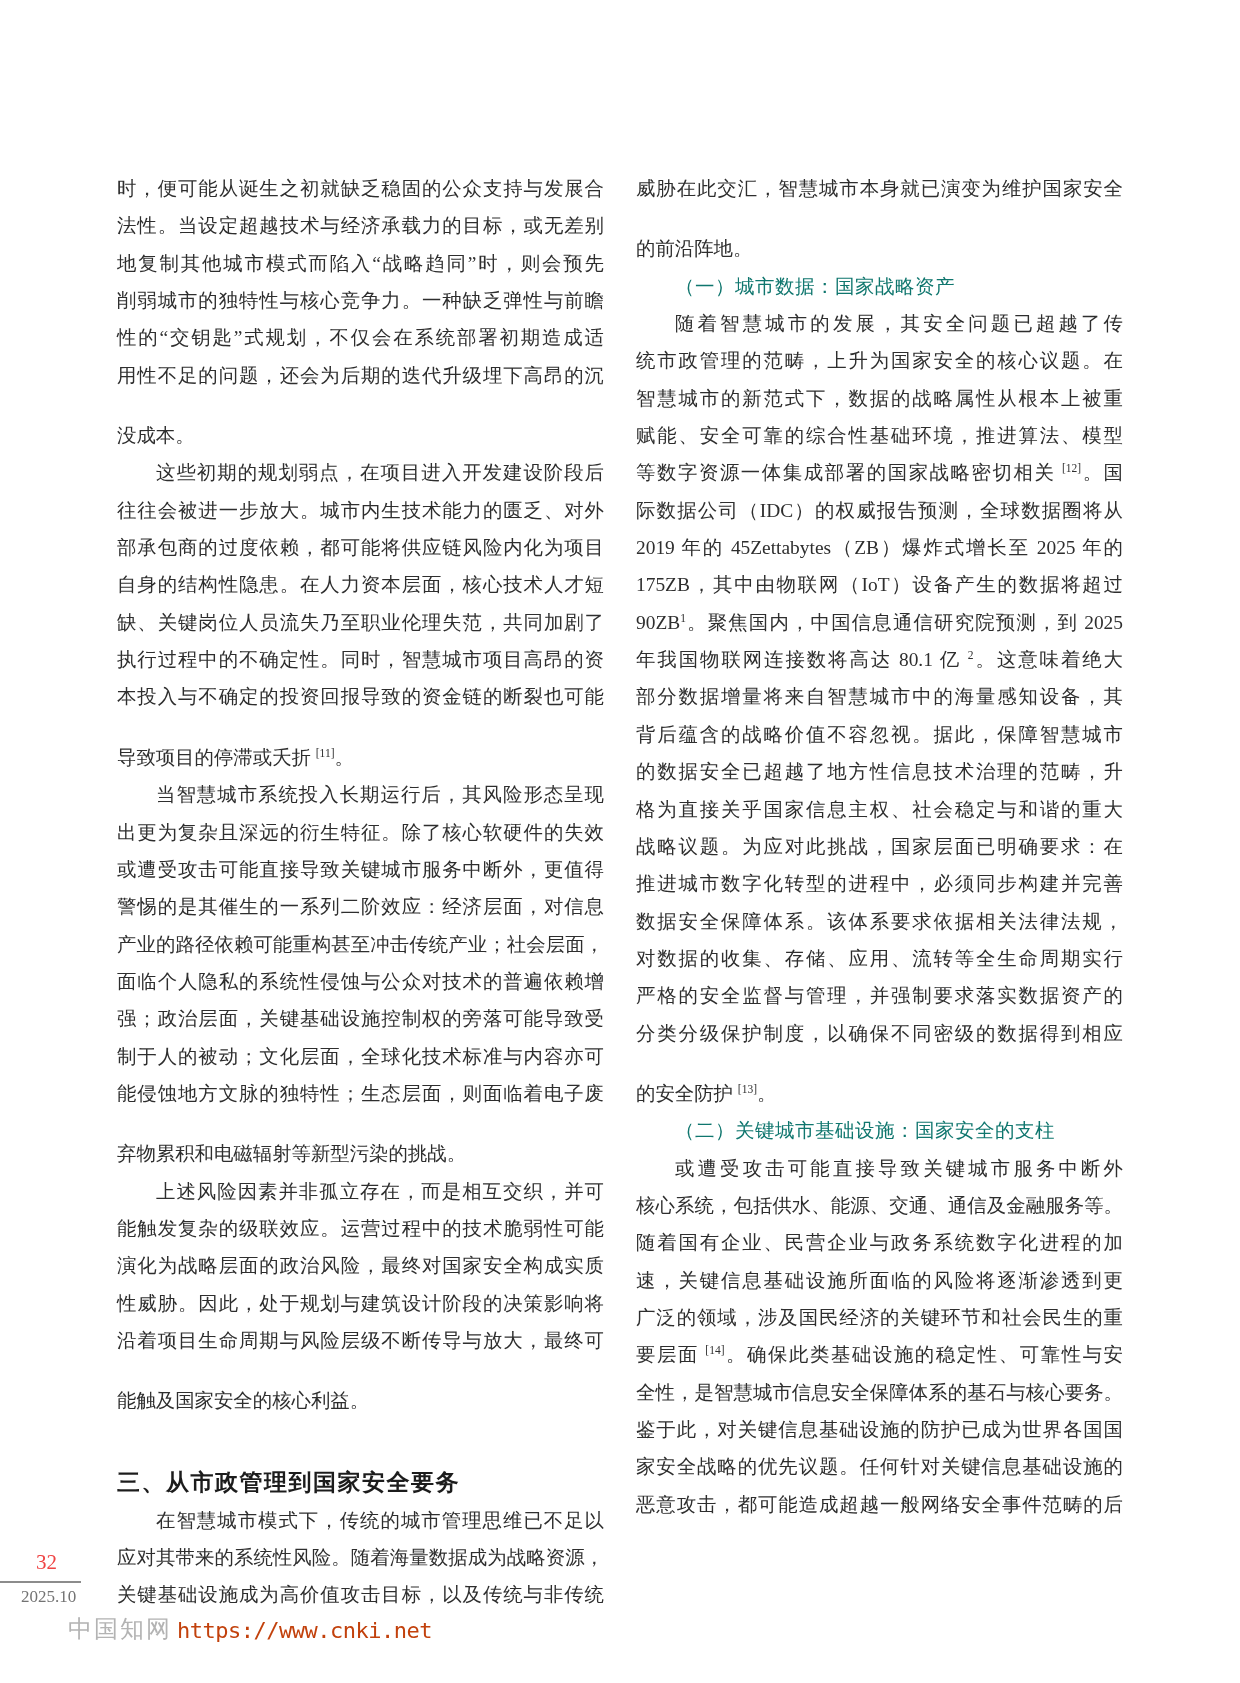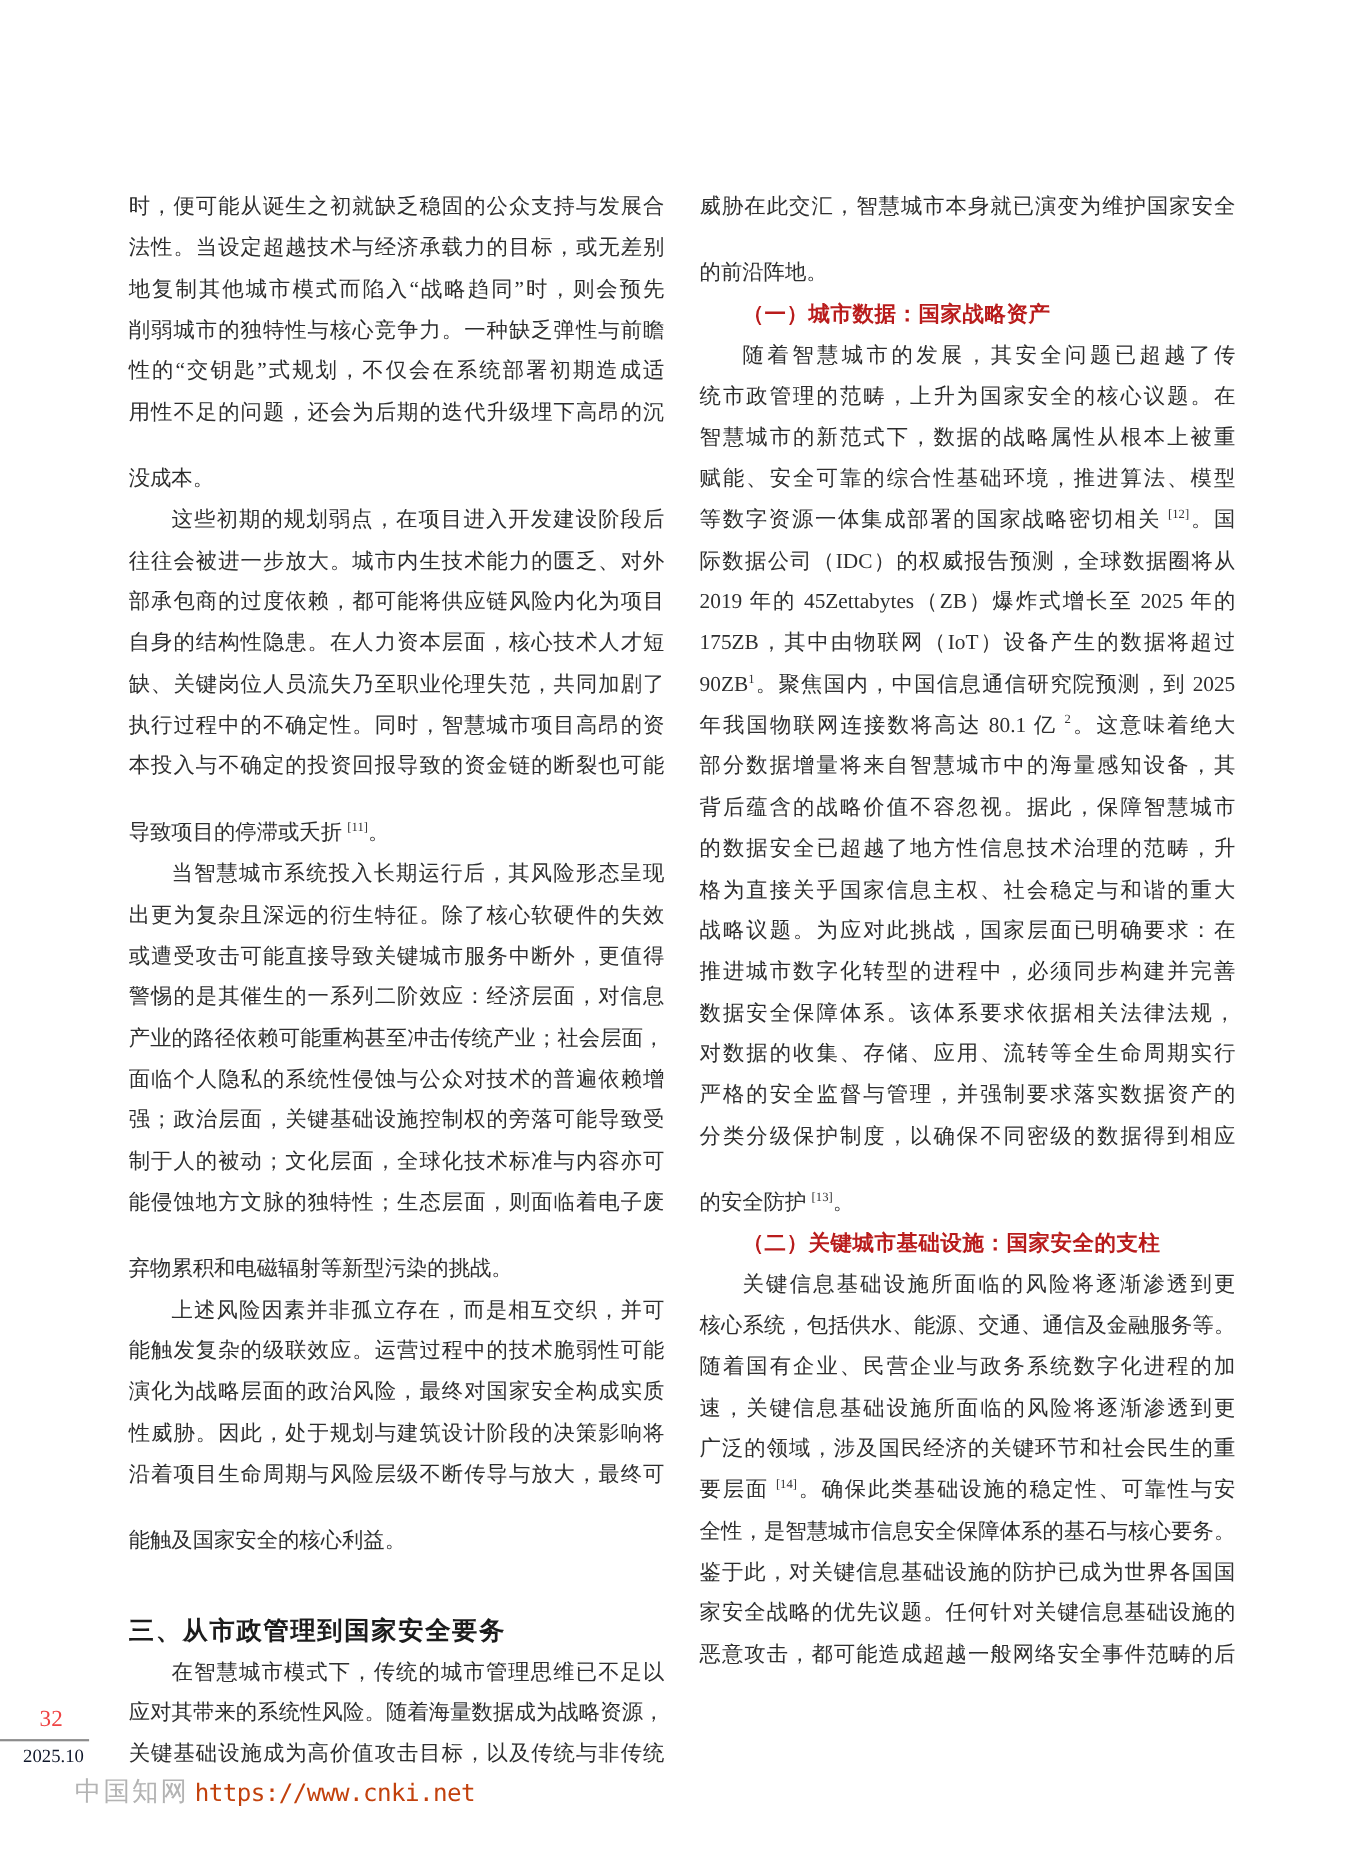"（一）城市数据：国家战略资产" .line.h2 { color: #b91c1c -> #0f766e; font-weight: bold -> normal }
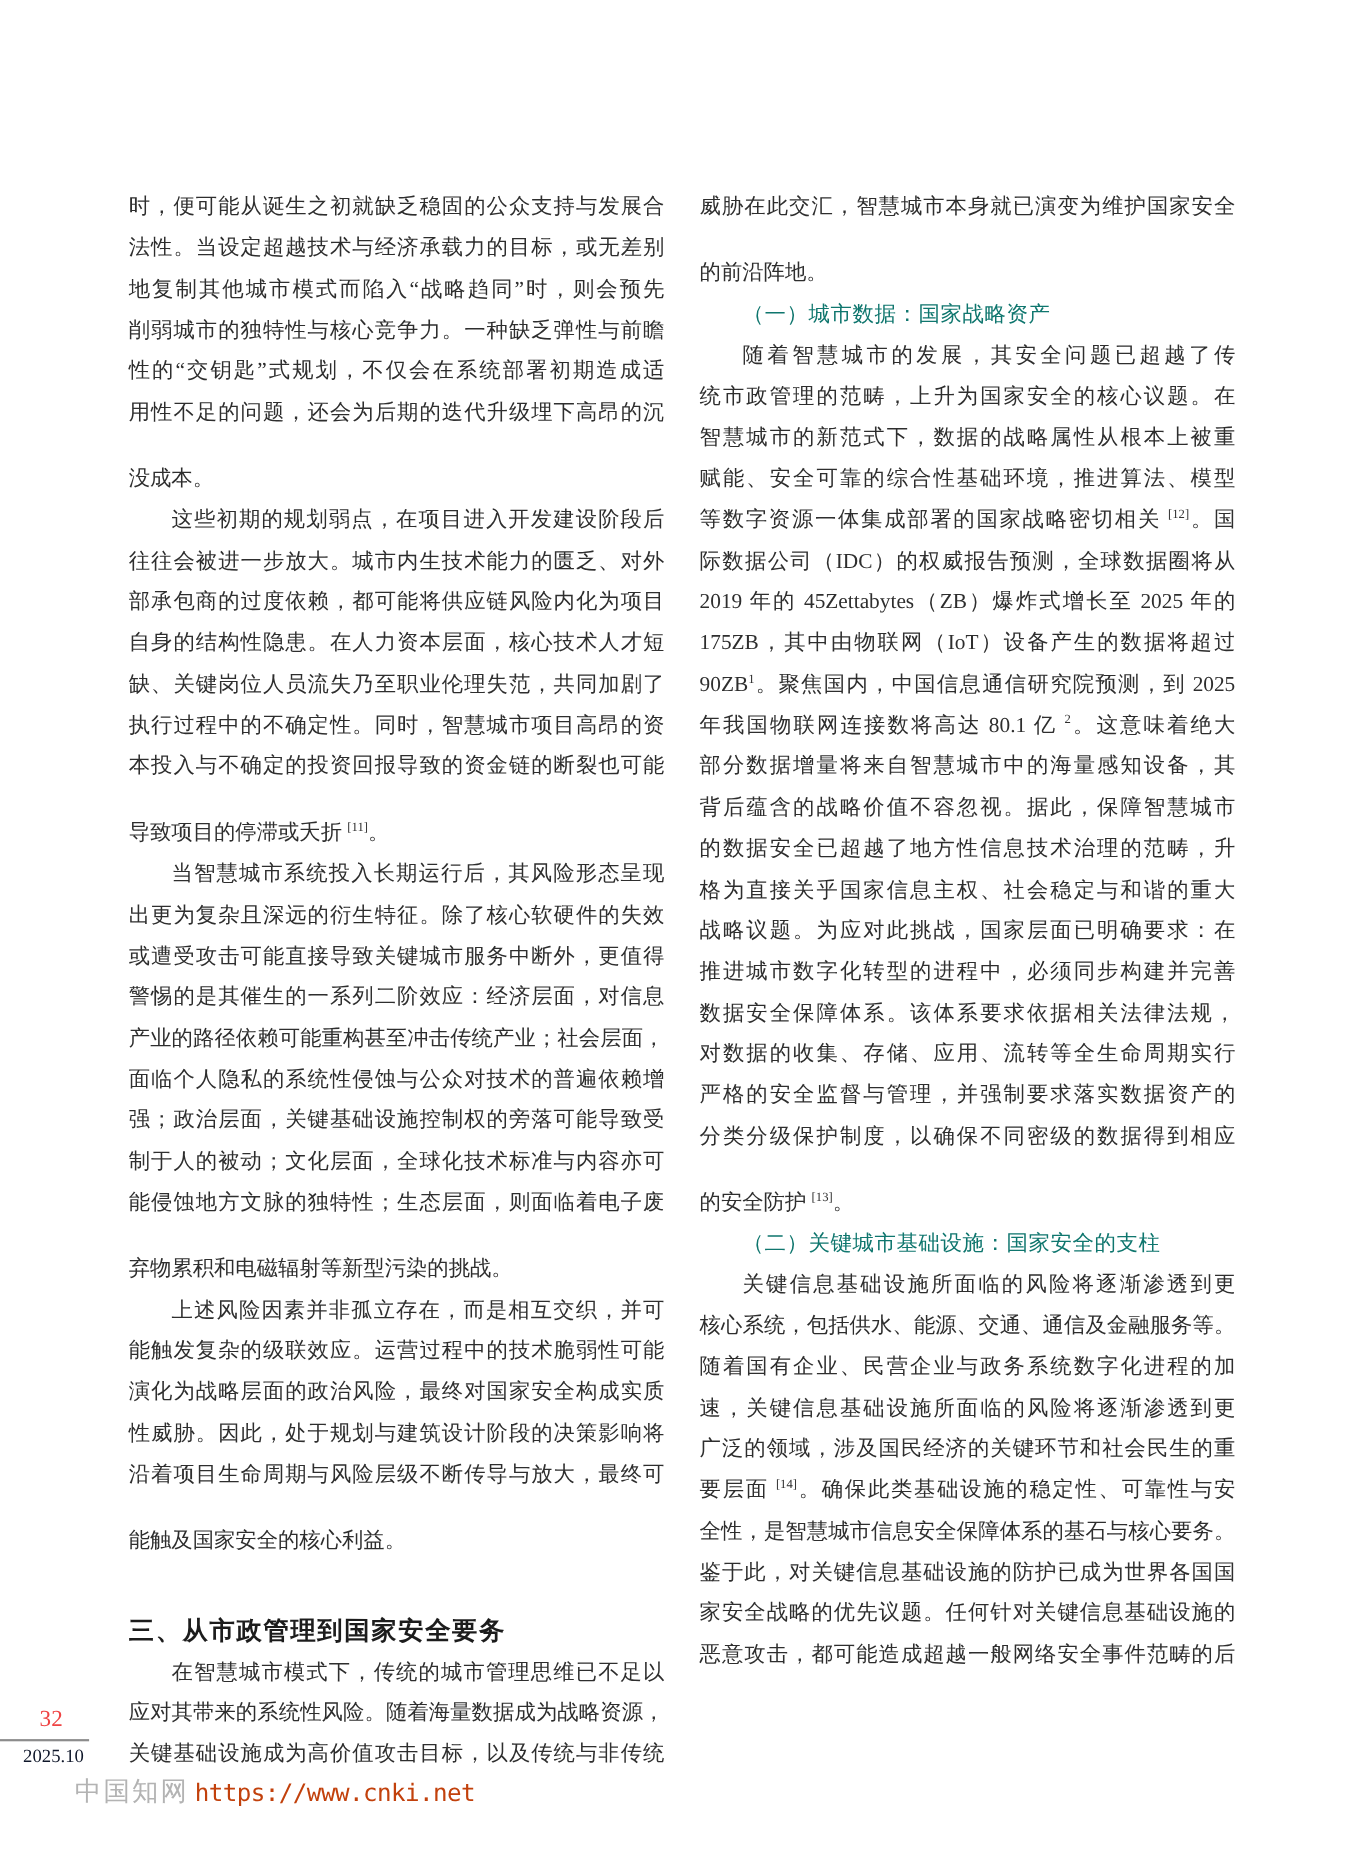"关键信息基础设施所面临的风险将逐渐渗透到更" div.line { text: 关键信息基础设施所面临的风险将逐渐渗透到更 -> 或遭受攻击可能直接导致关键城市服务中断外 }
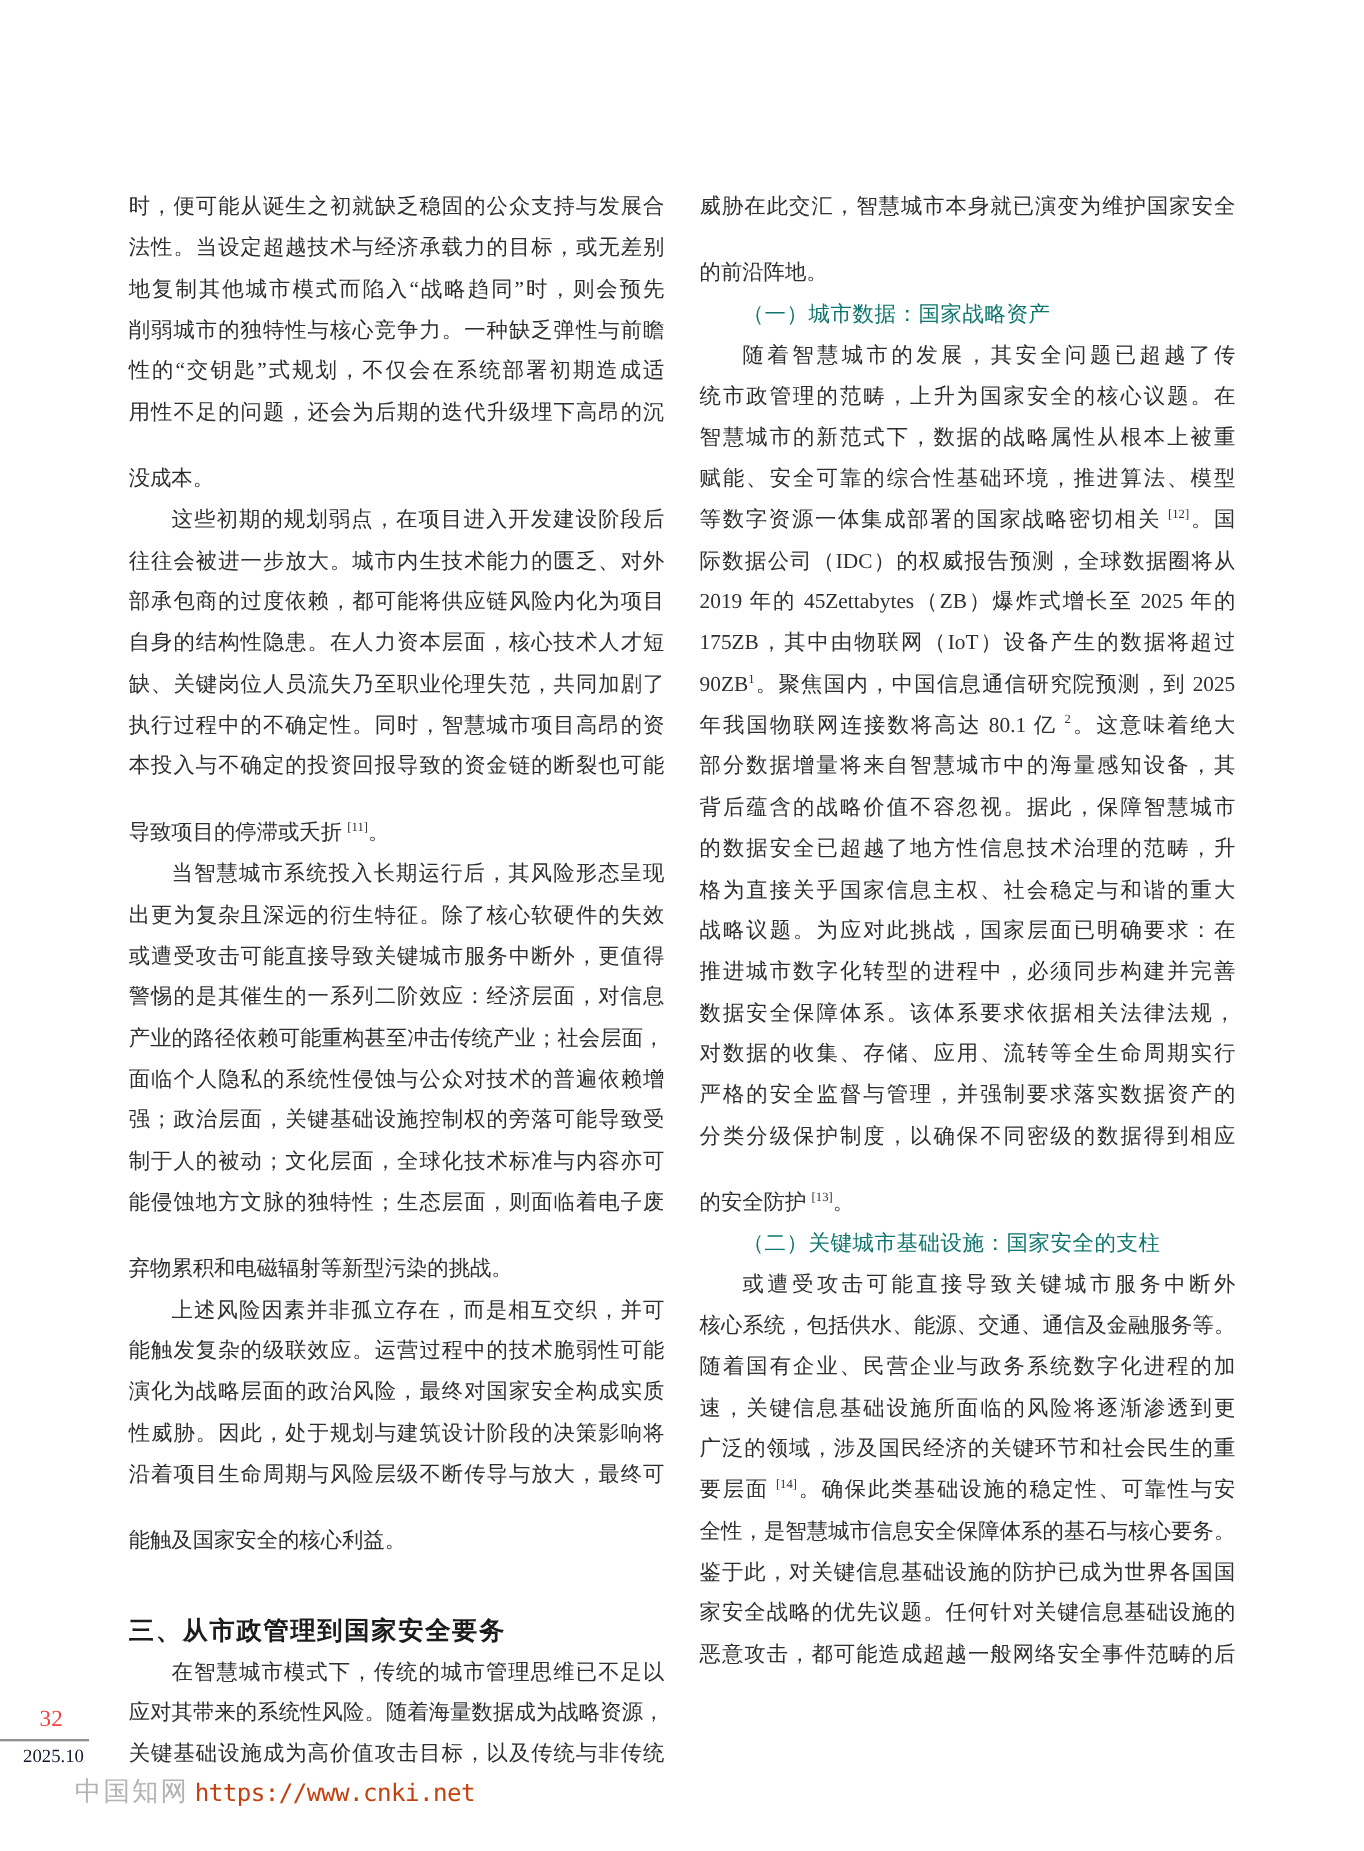"2025.10" .issue-date { color: #0f172a -> #737373 }
